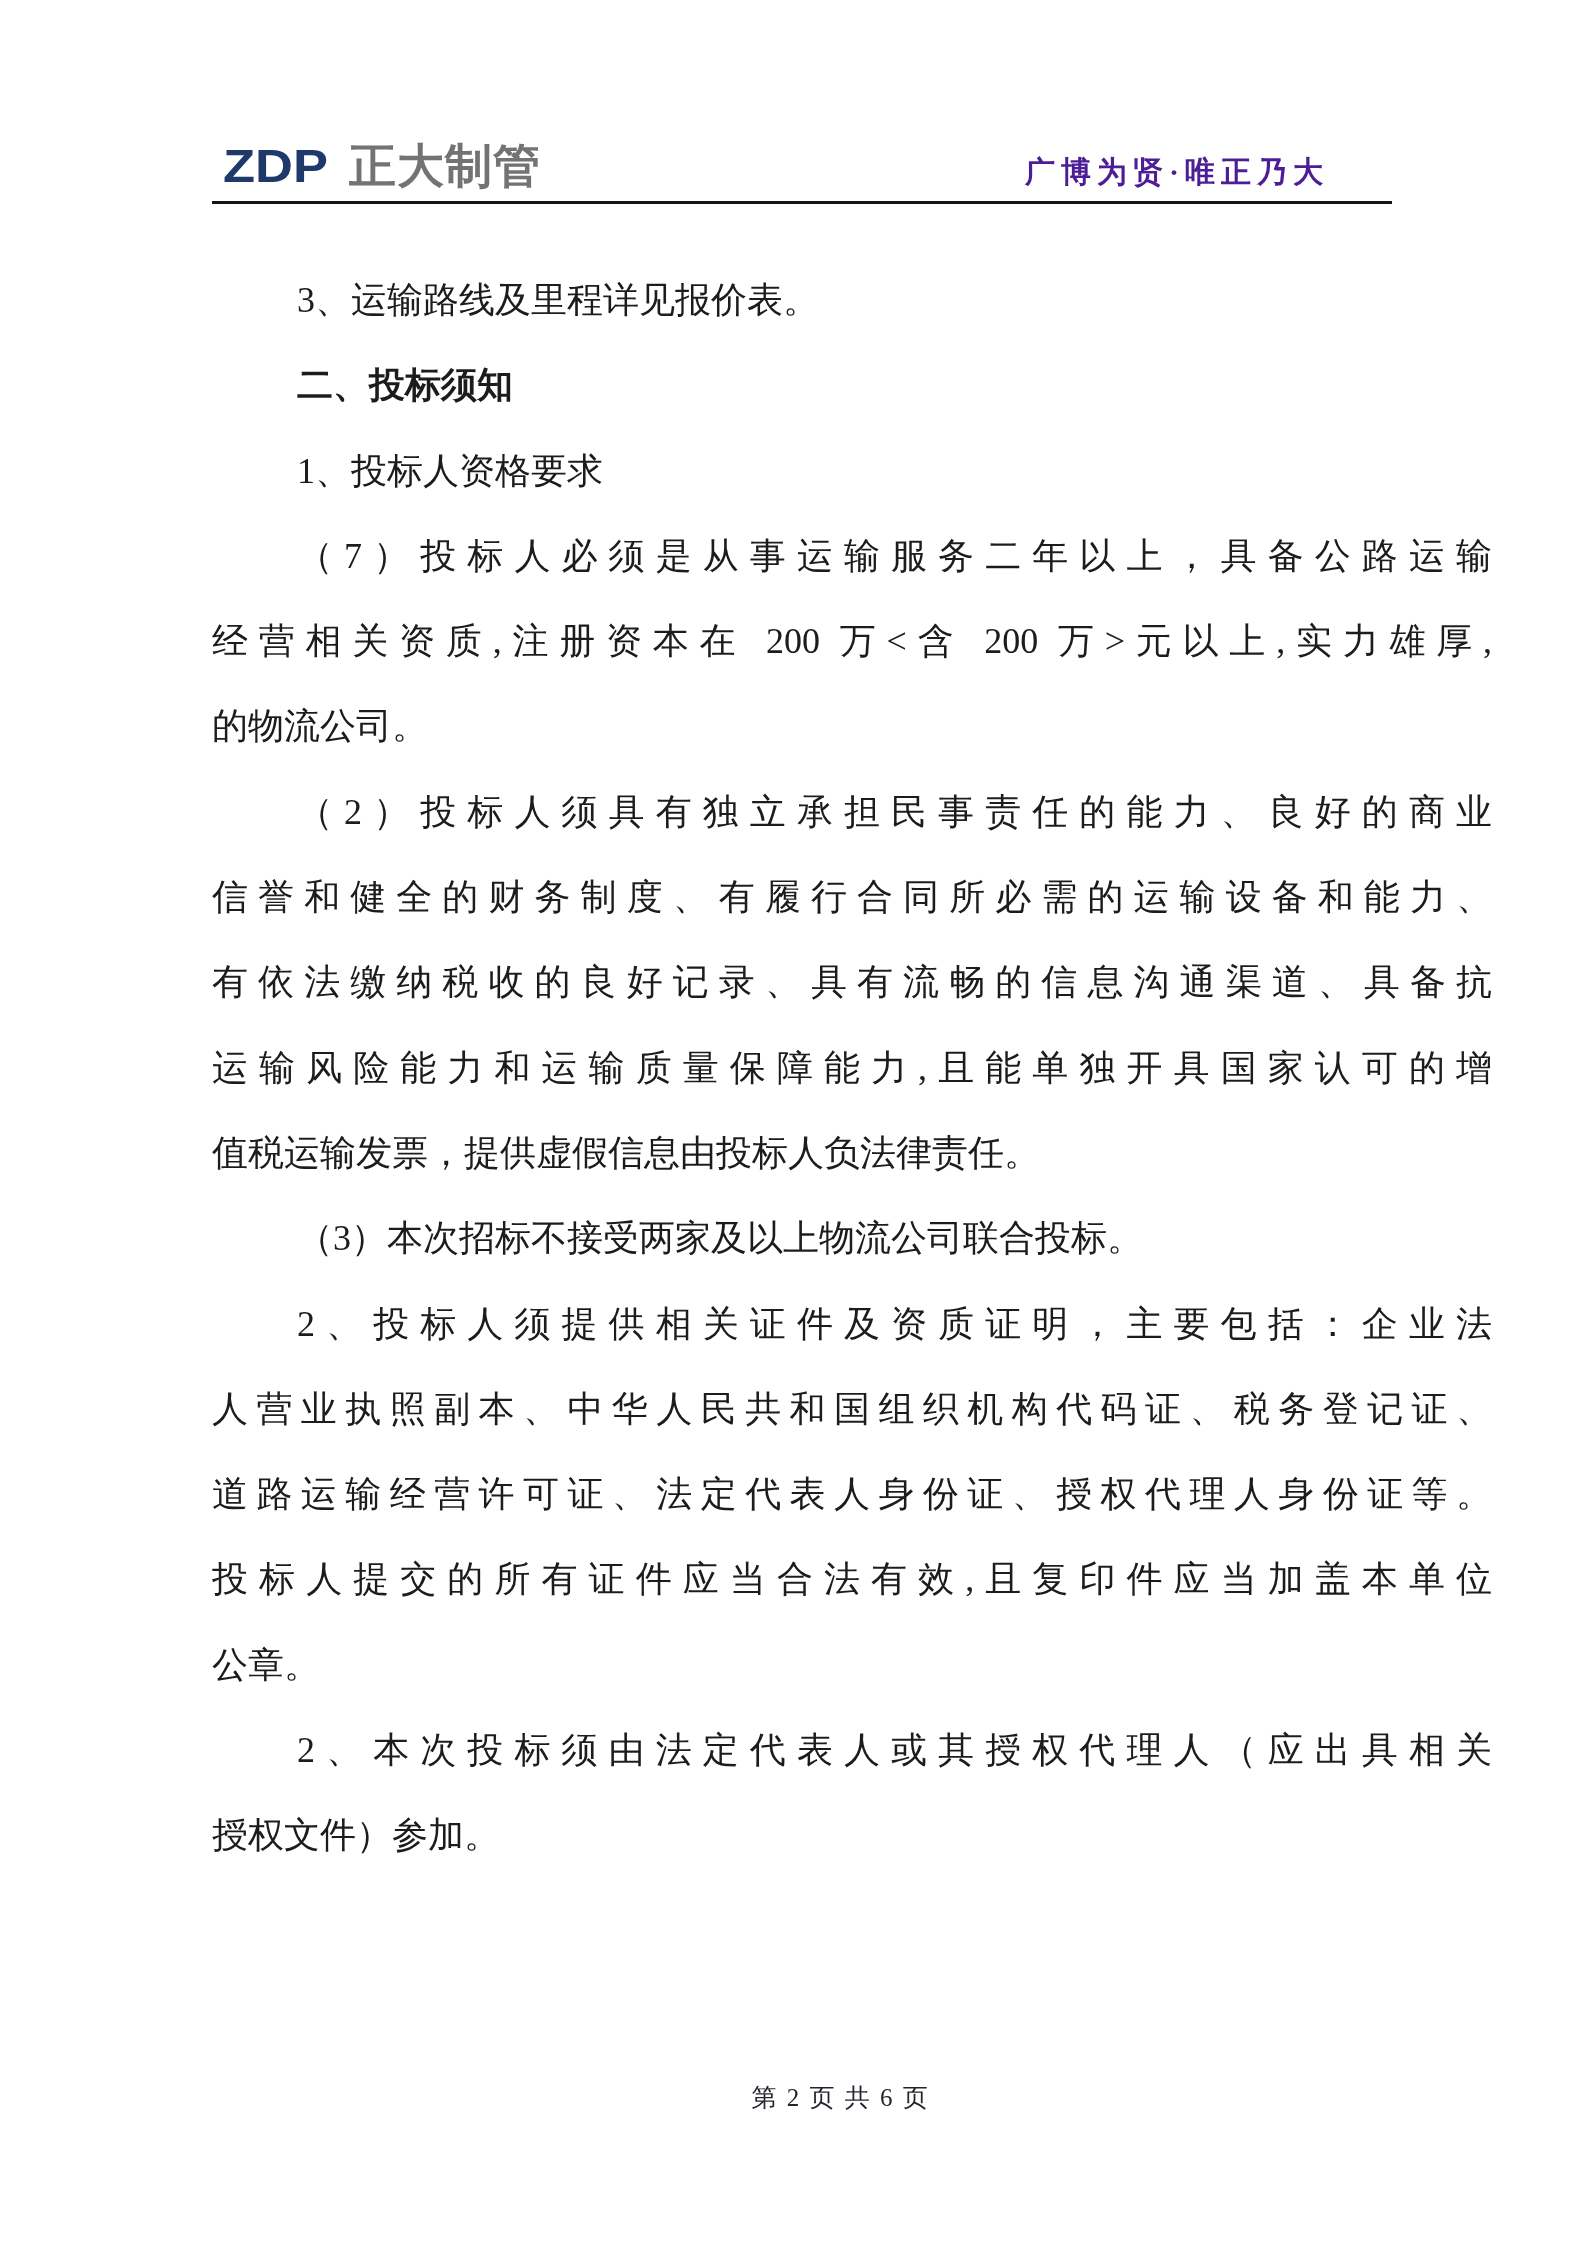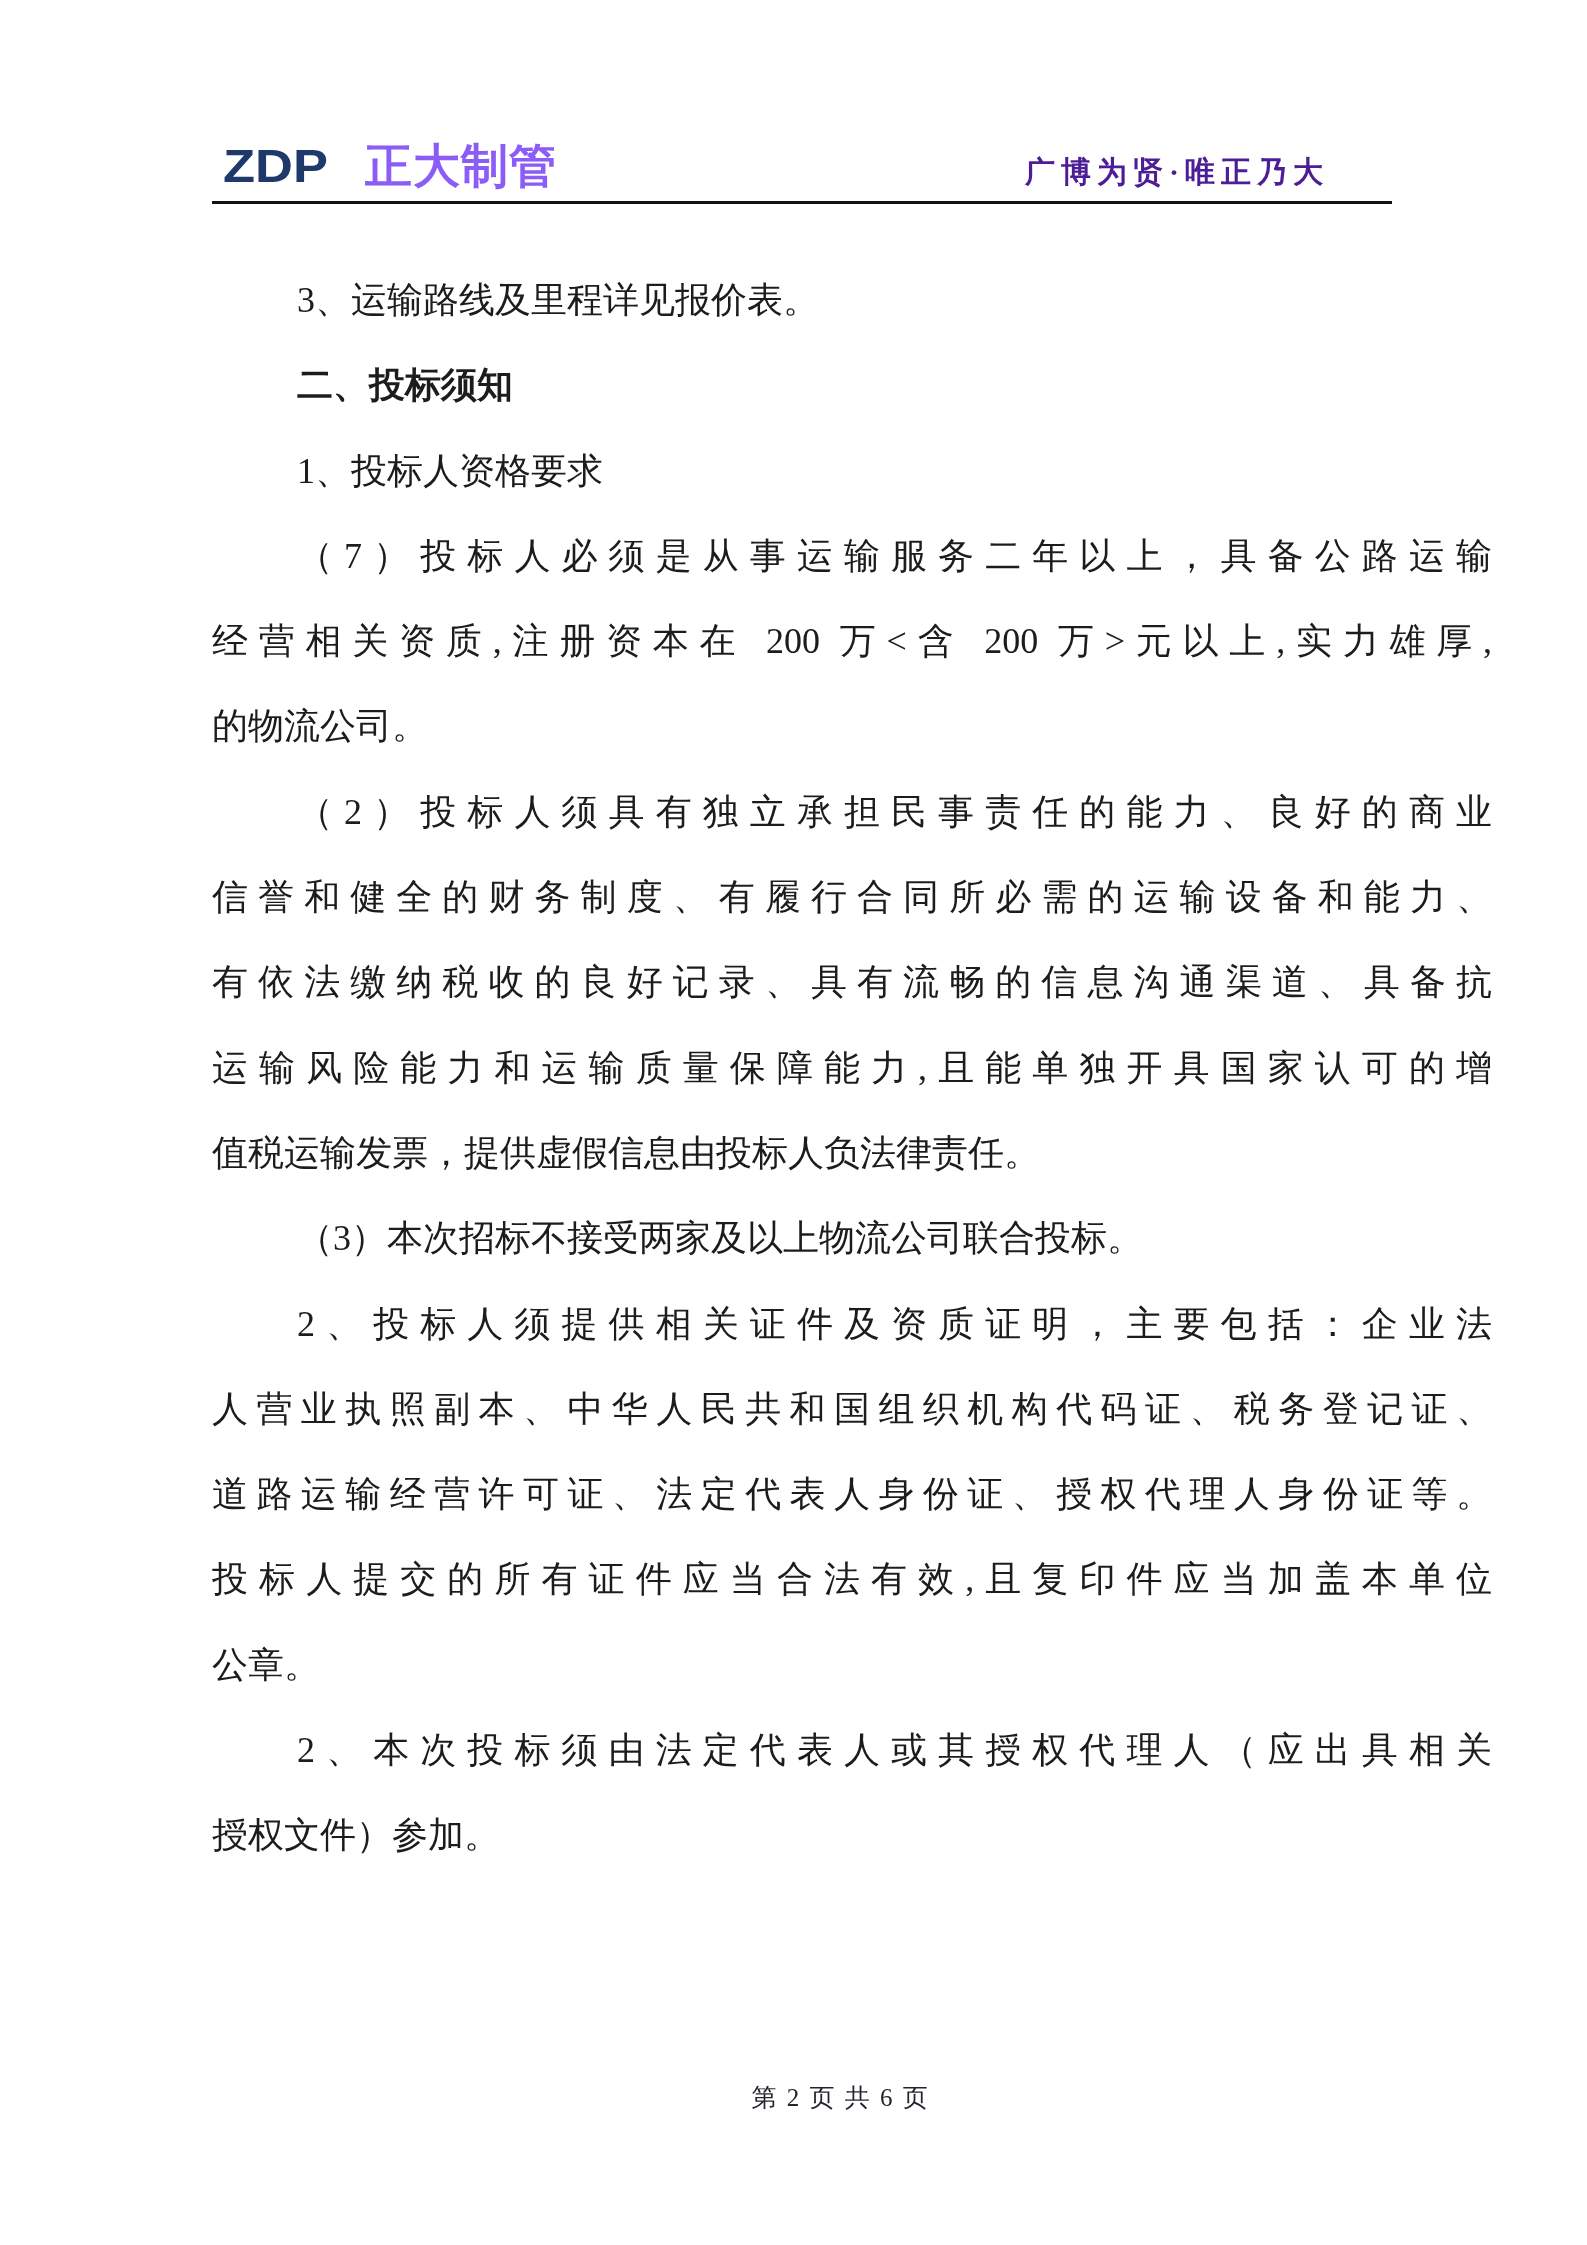"正大制管" .logo-name { color: #8b5cf6 -> #737373; margin-left: 42px -> 26px }
